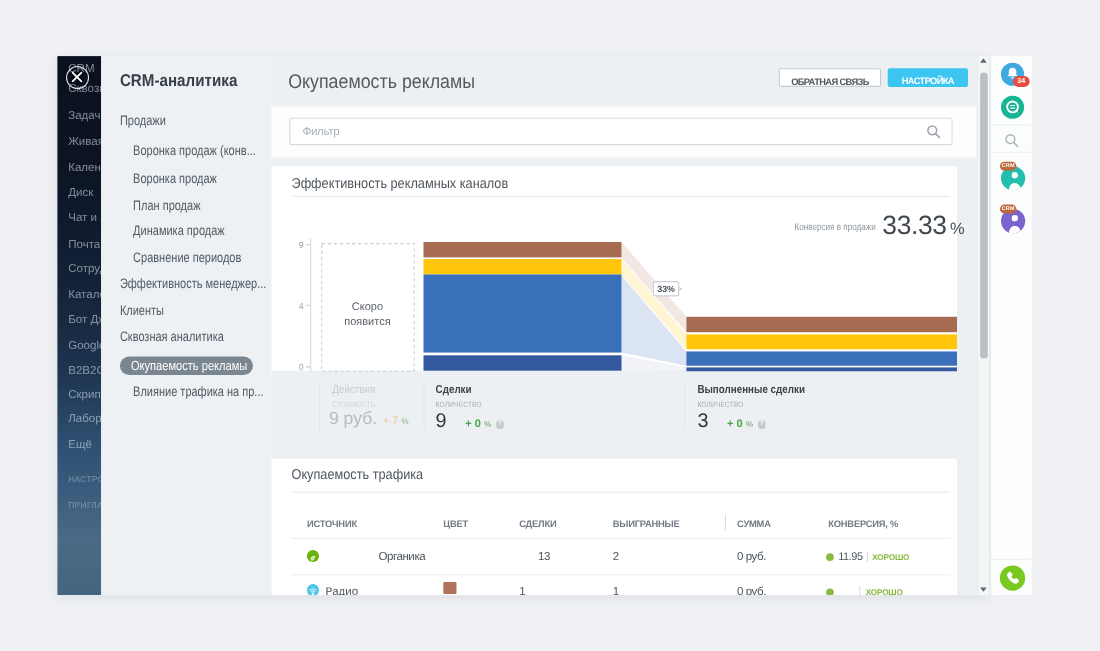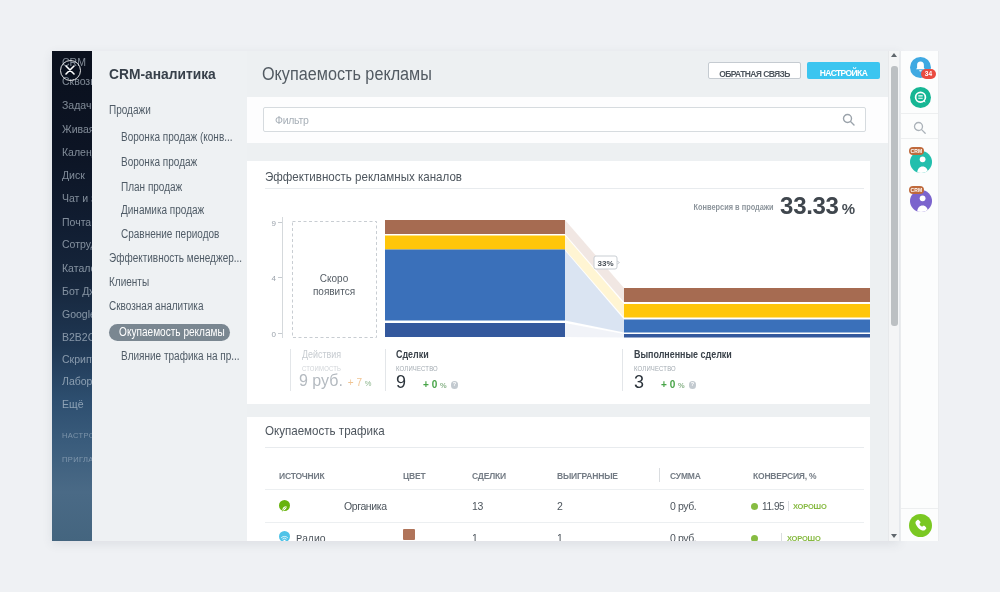"Эффективность рекламных каналов" #card1 { height: 243px -> 186px; top: 110px -> 100px }
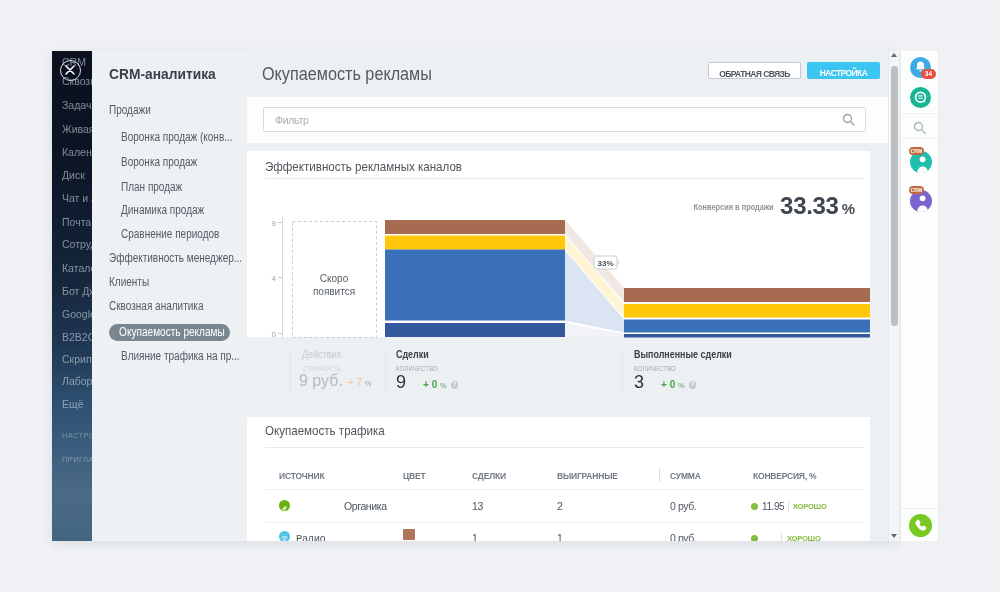"Конверсия в продажи 33.33 %" #conv { font-weight: bold -> none; right: 33px -> 11px }
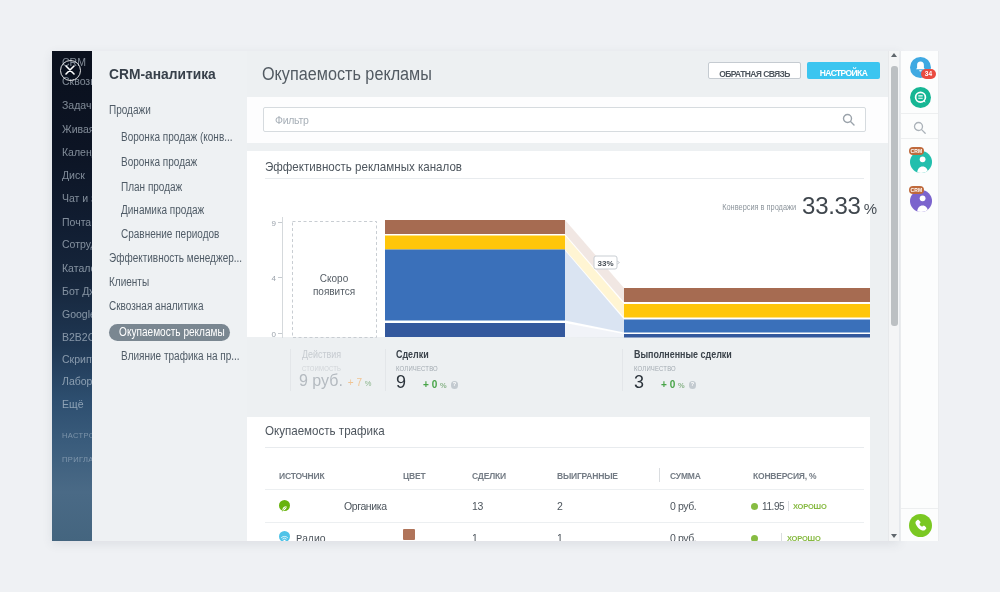"13" div.td { left: 225px -> 242px }
